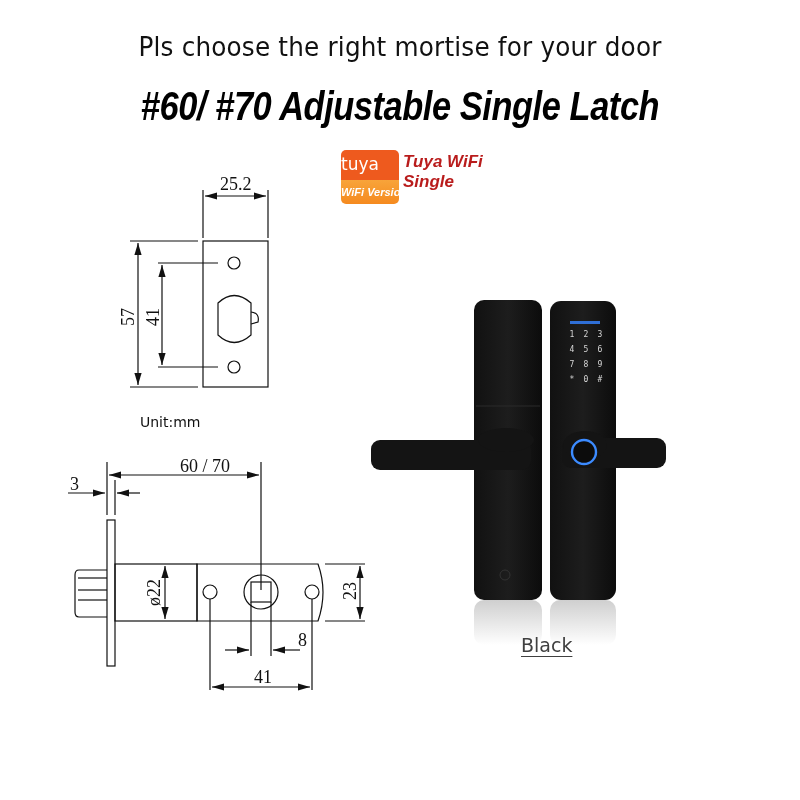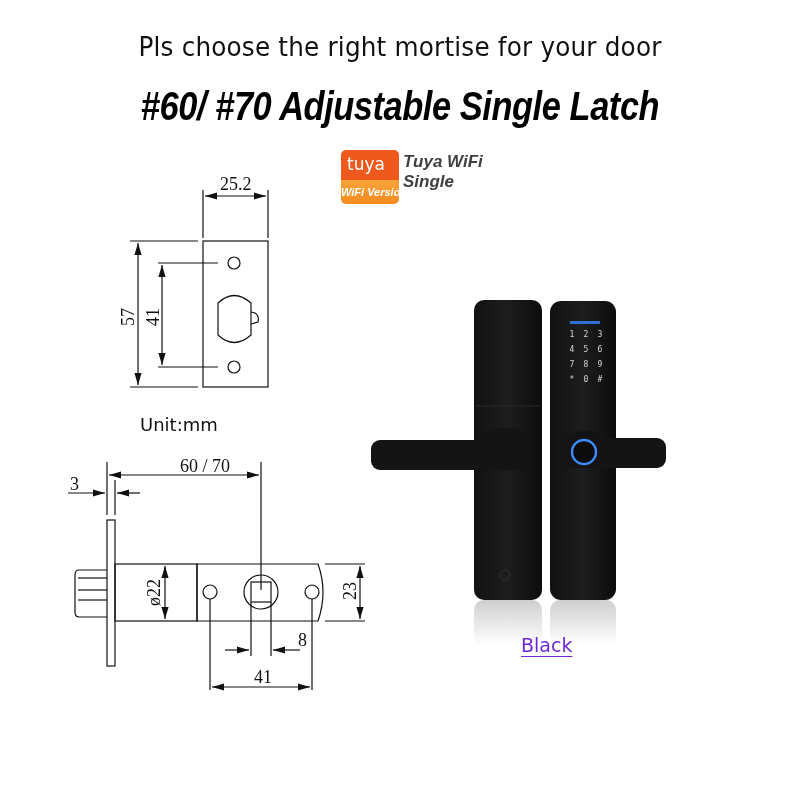"tuya" .badge .top { padding-left: 6px -> 0 }
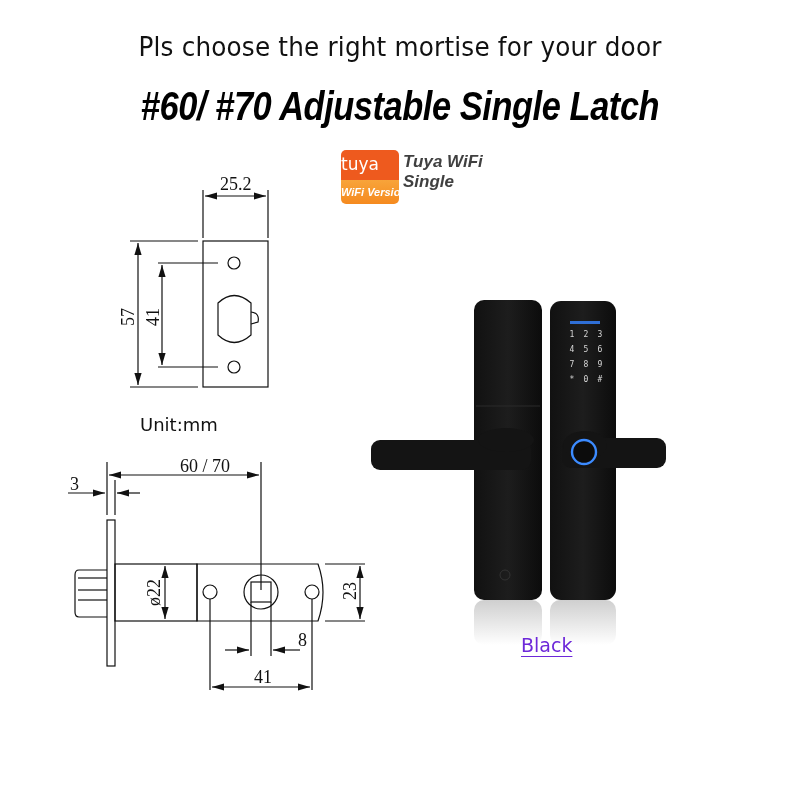"Tuya WiFi" .badge-label { color: #404040 -> #b91c1c }
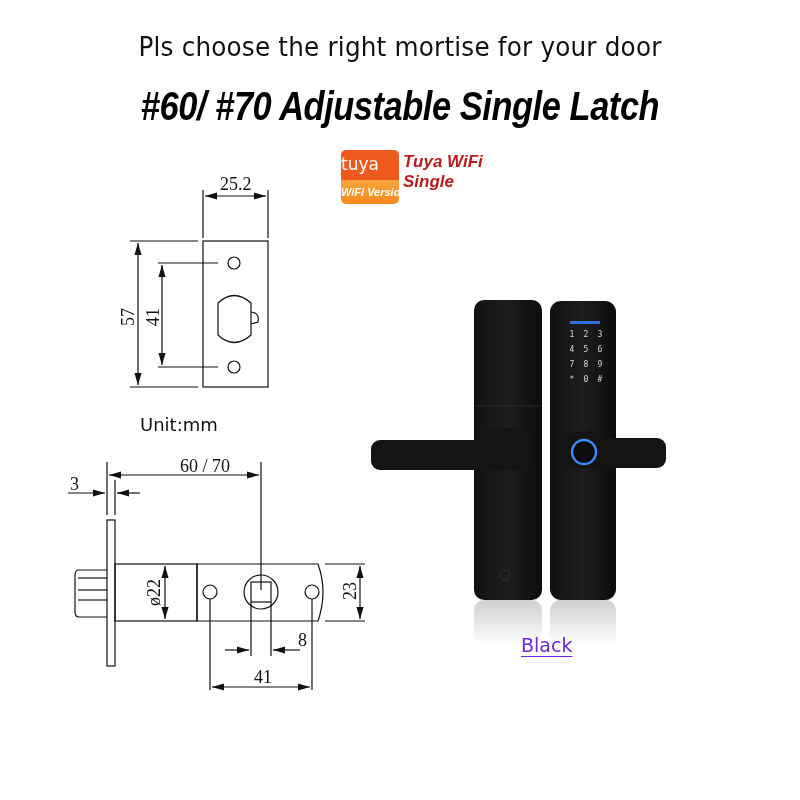"Unit:mm" .unit { font-size: 18px -> 14px }
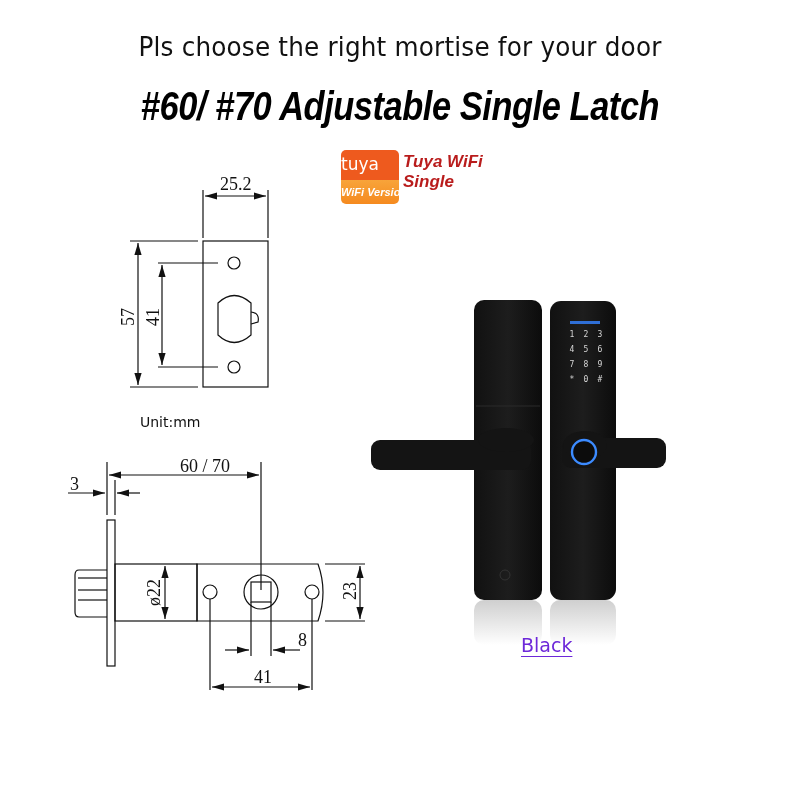"Black" .color-label { color: #6d28d9 -> #404040 }
